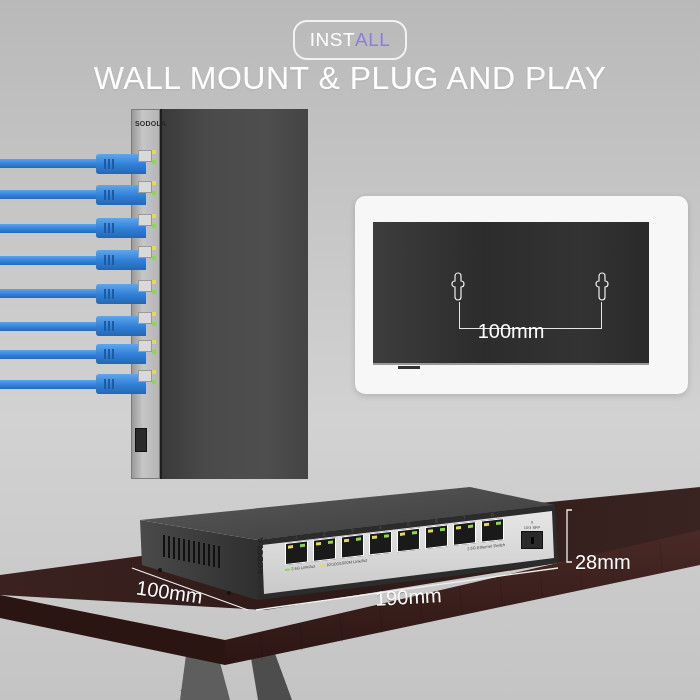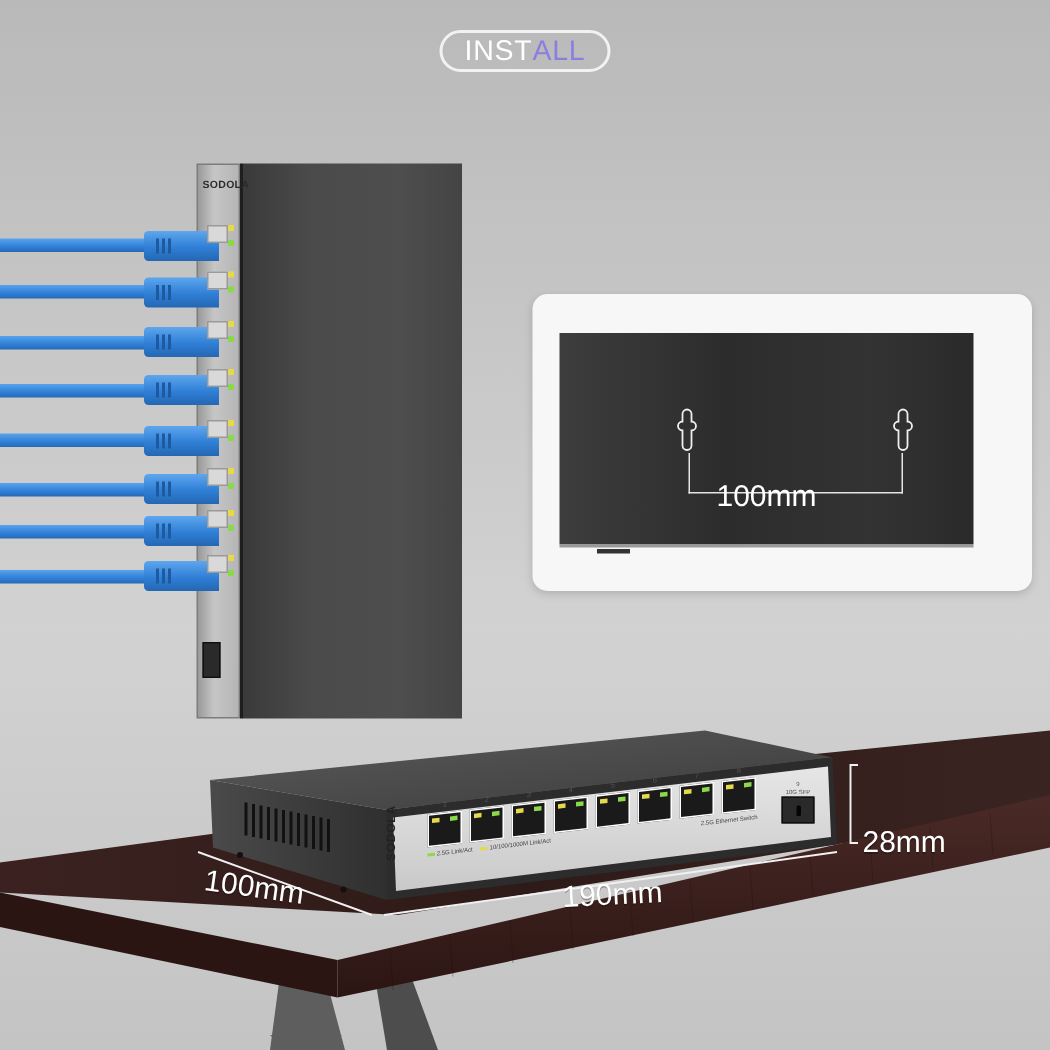"INST" .badge { align-items: flex-end -> center; height: 28px -> 40px }
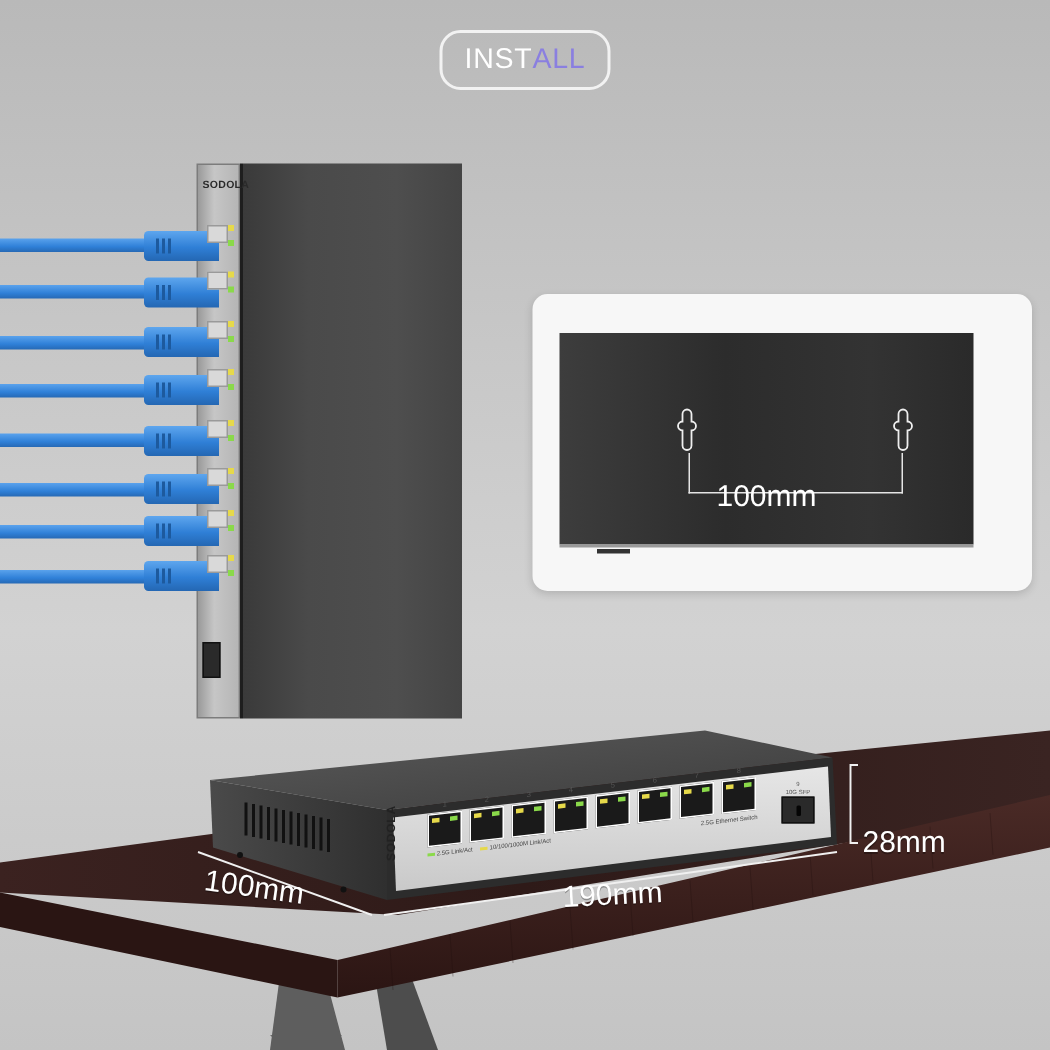"WALL MOUNT & PLUG AND" div.title { html: none -> <div>WALL MOUNT &amp; PLUG AND PLAY</div> }
